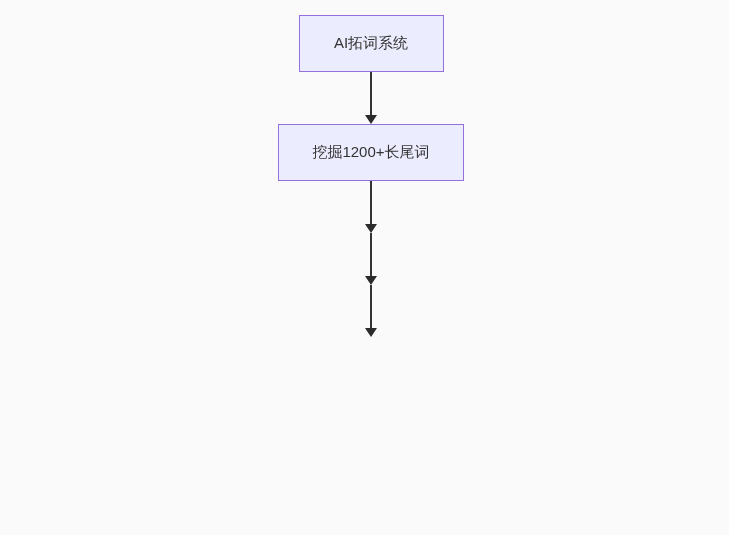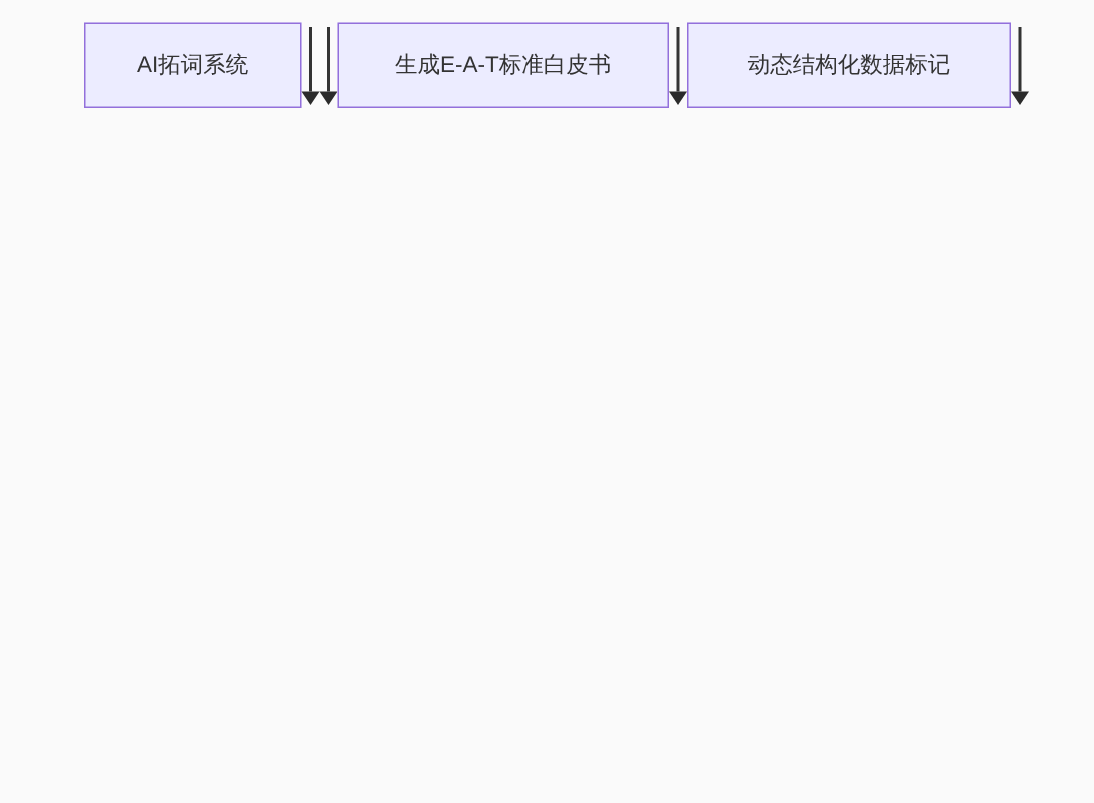"AI拓词系统" .flowchart { flex-direction: row -> column }
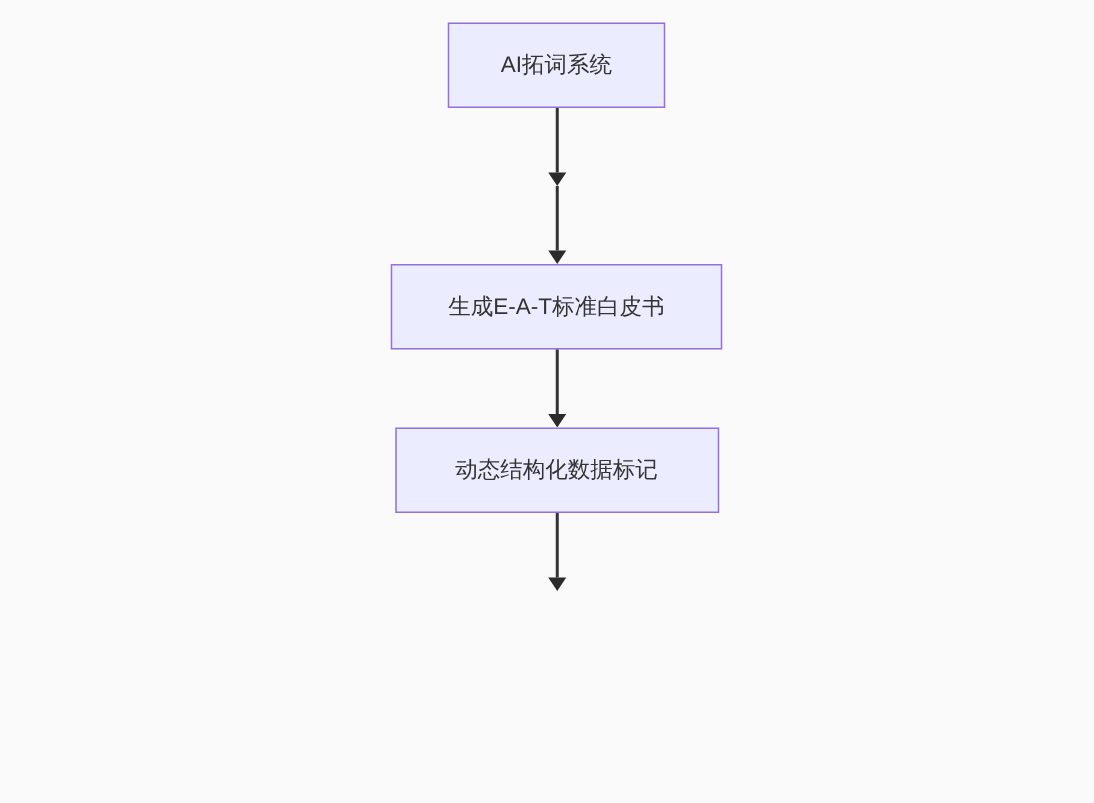"挖掘1200+长尾词" div.node { html: none -> <div> <span>挖掘1200+长尾词</span> </div> }
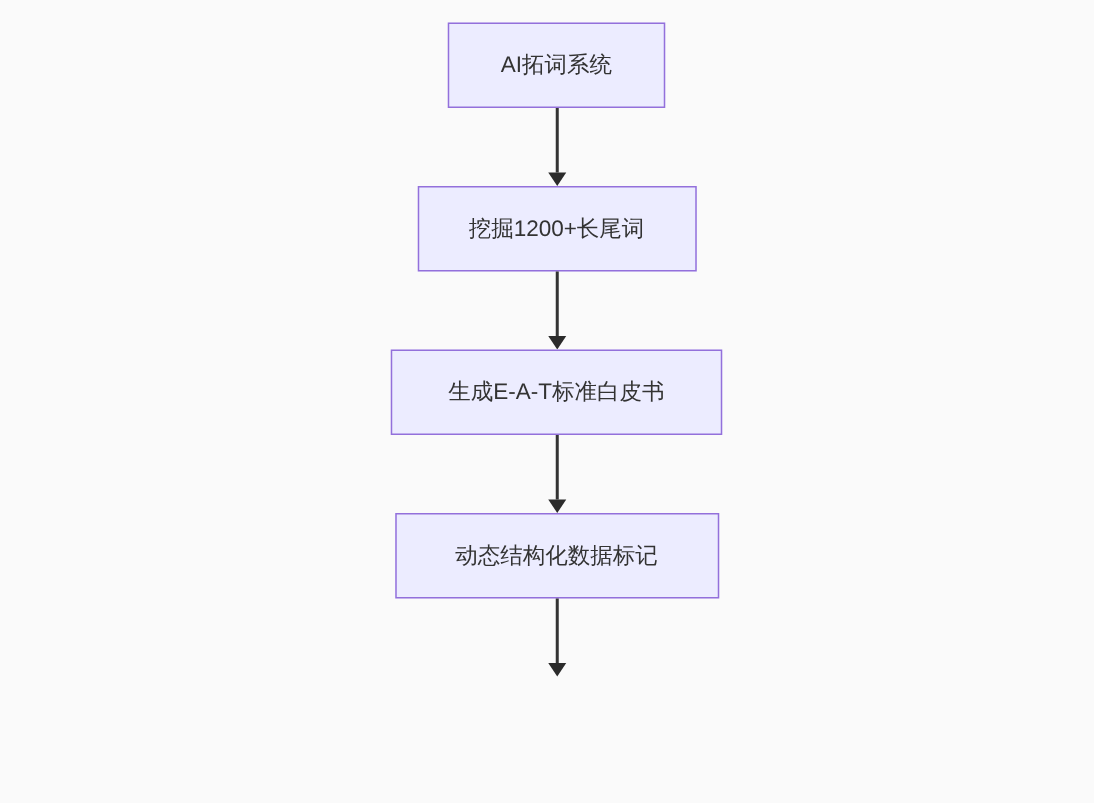"生成E-A-T标准白皮书" div.node { html: <div> <span>生成E-A-T标准白皮书</span> </div> -> none }
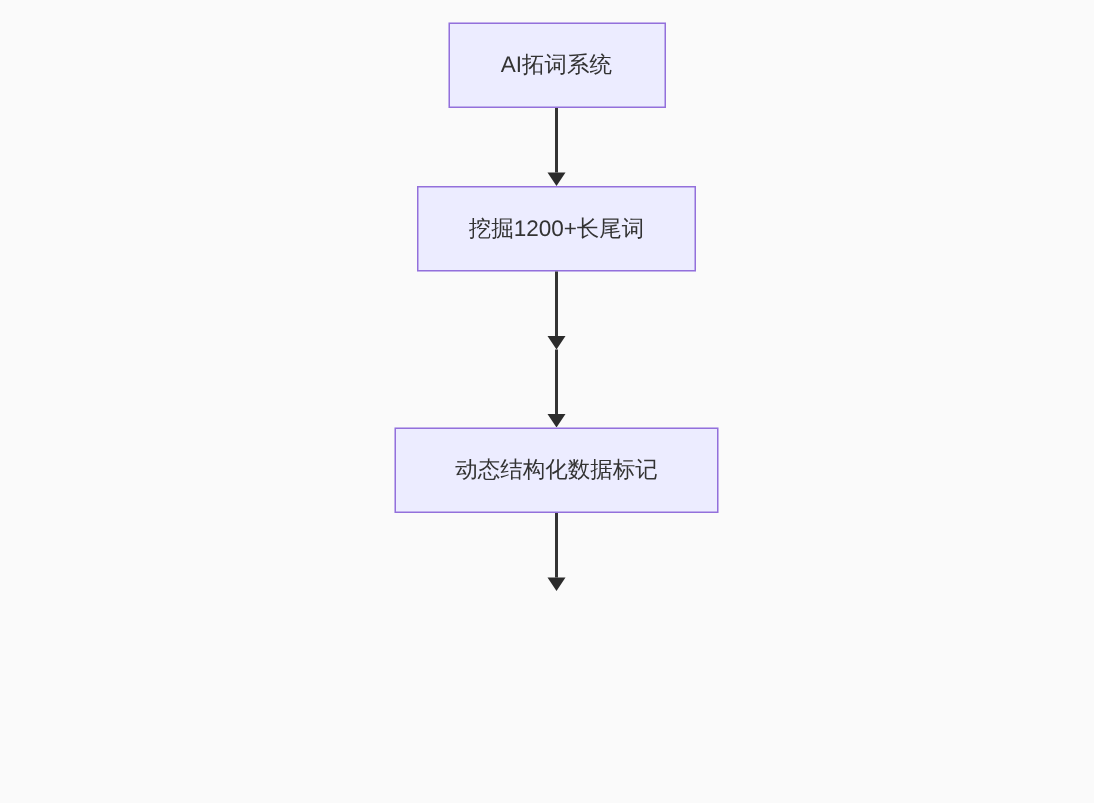"动态结构化数据标记" div.node { html: <div> <span>动态结构化数据标记</span> </div> -> none }
